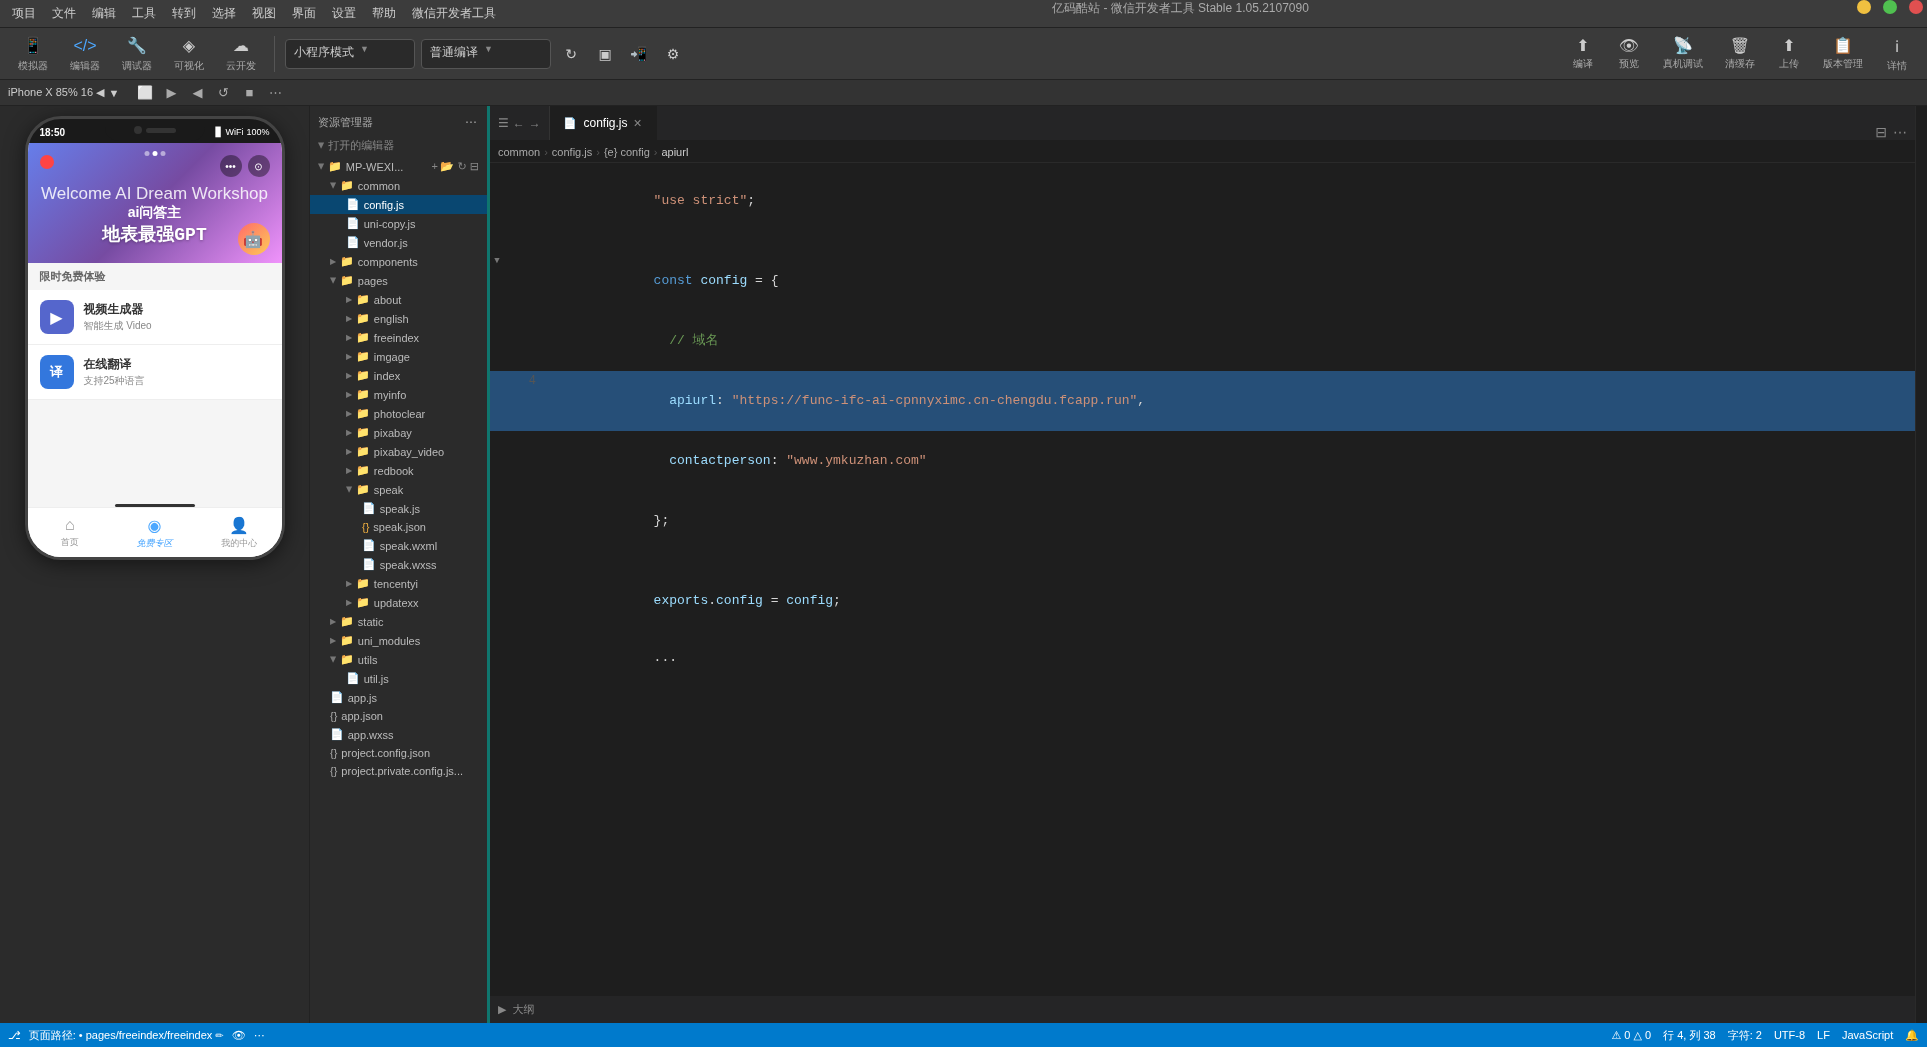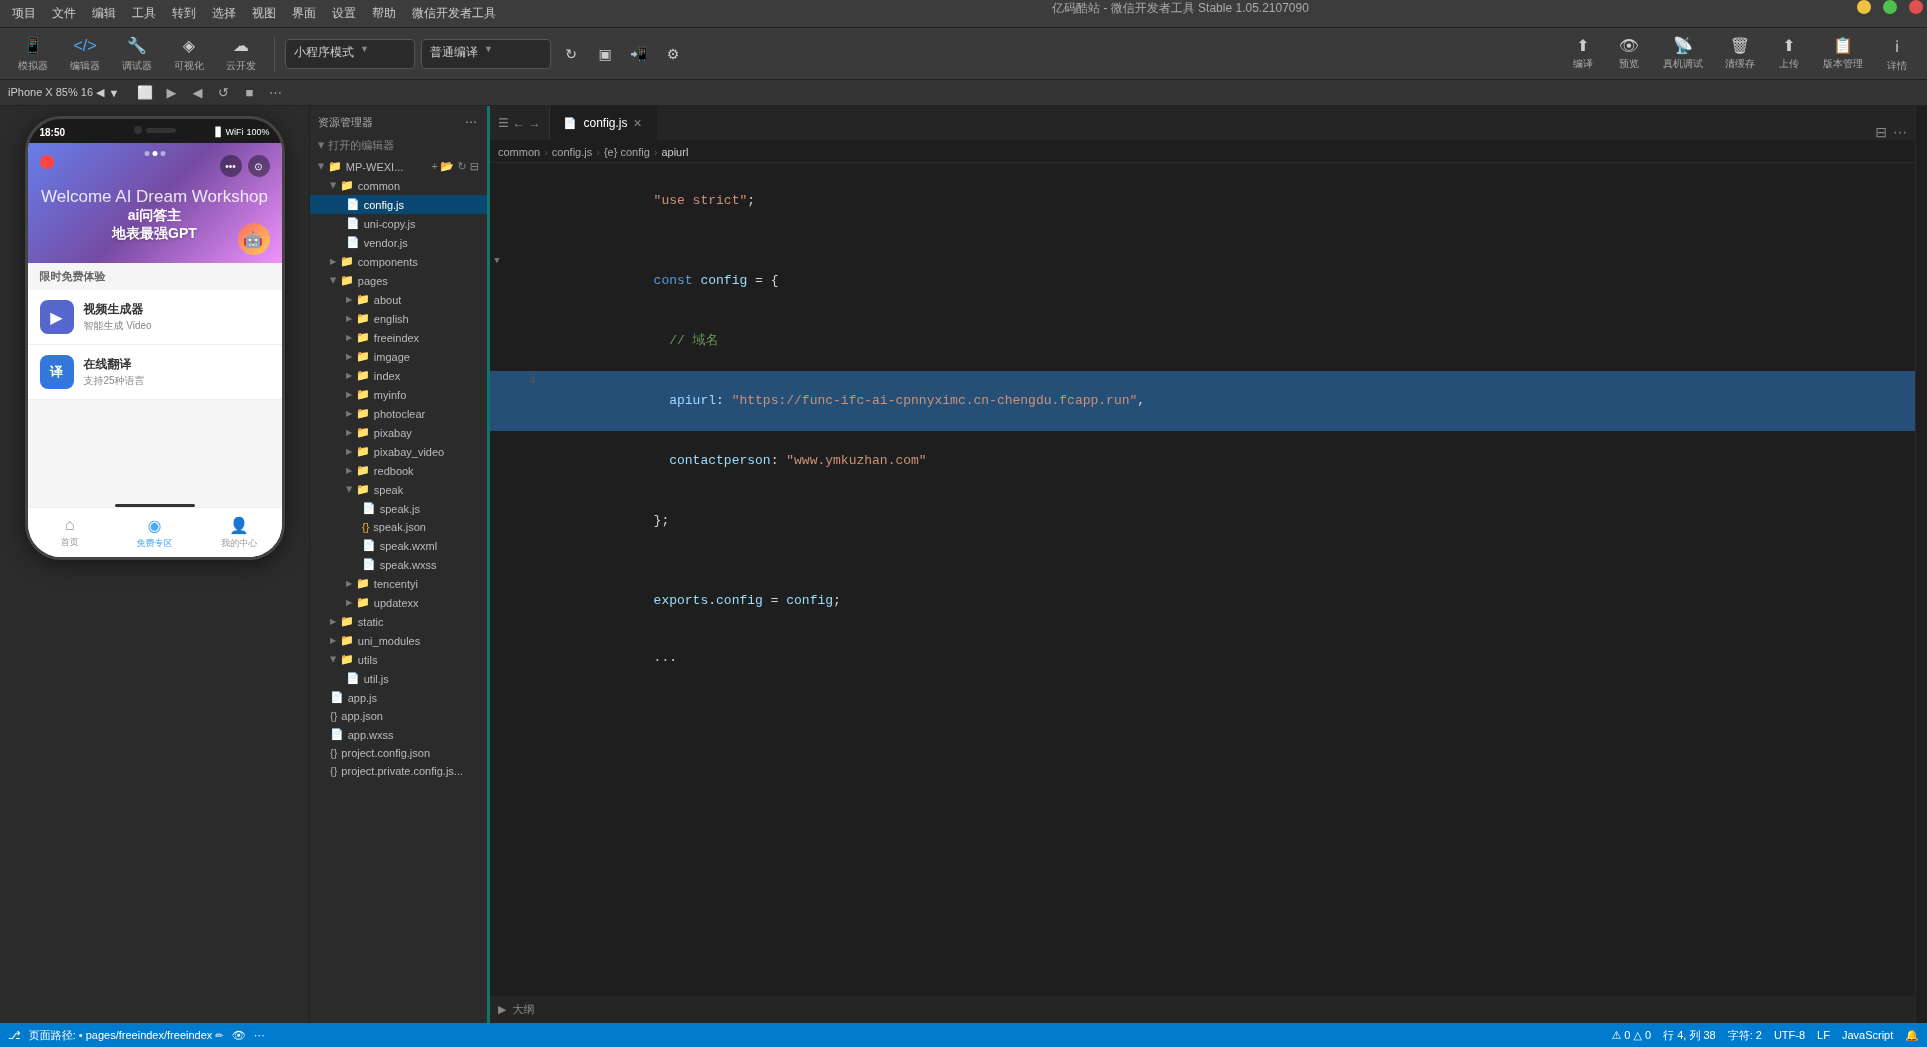"地表最强GPT" .phone-banner-title { font-family: none -> Liberation Mono, monospace; font-size: 14px -> 18px }
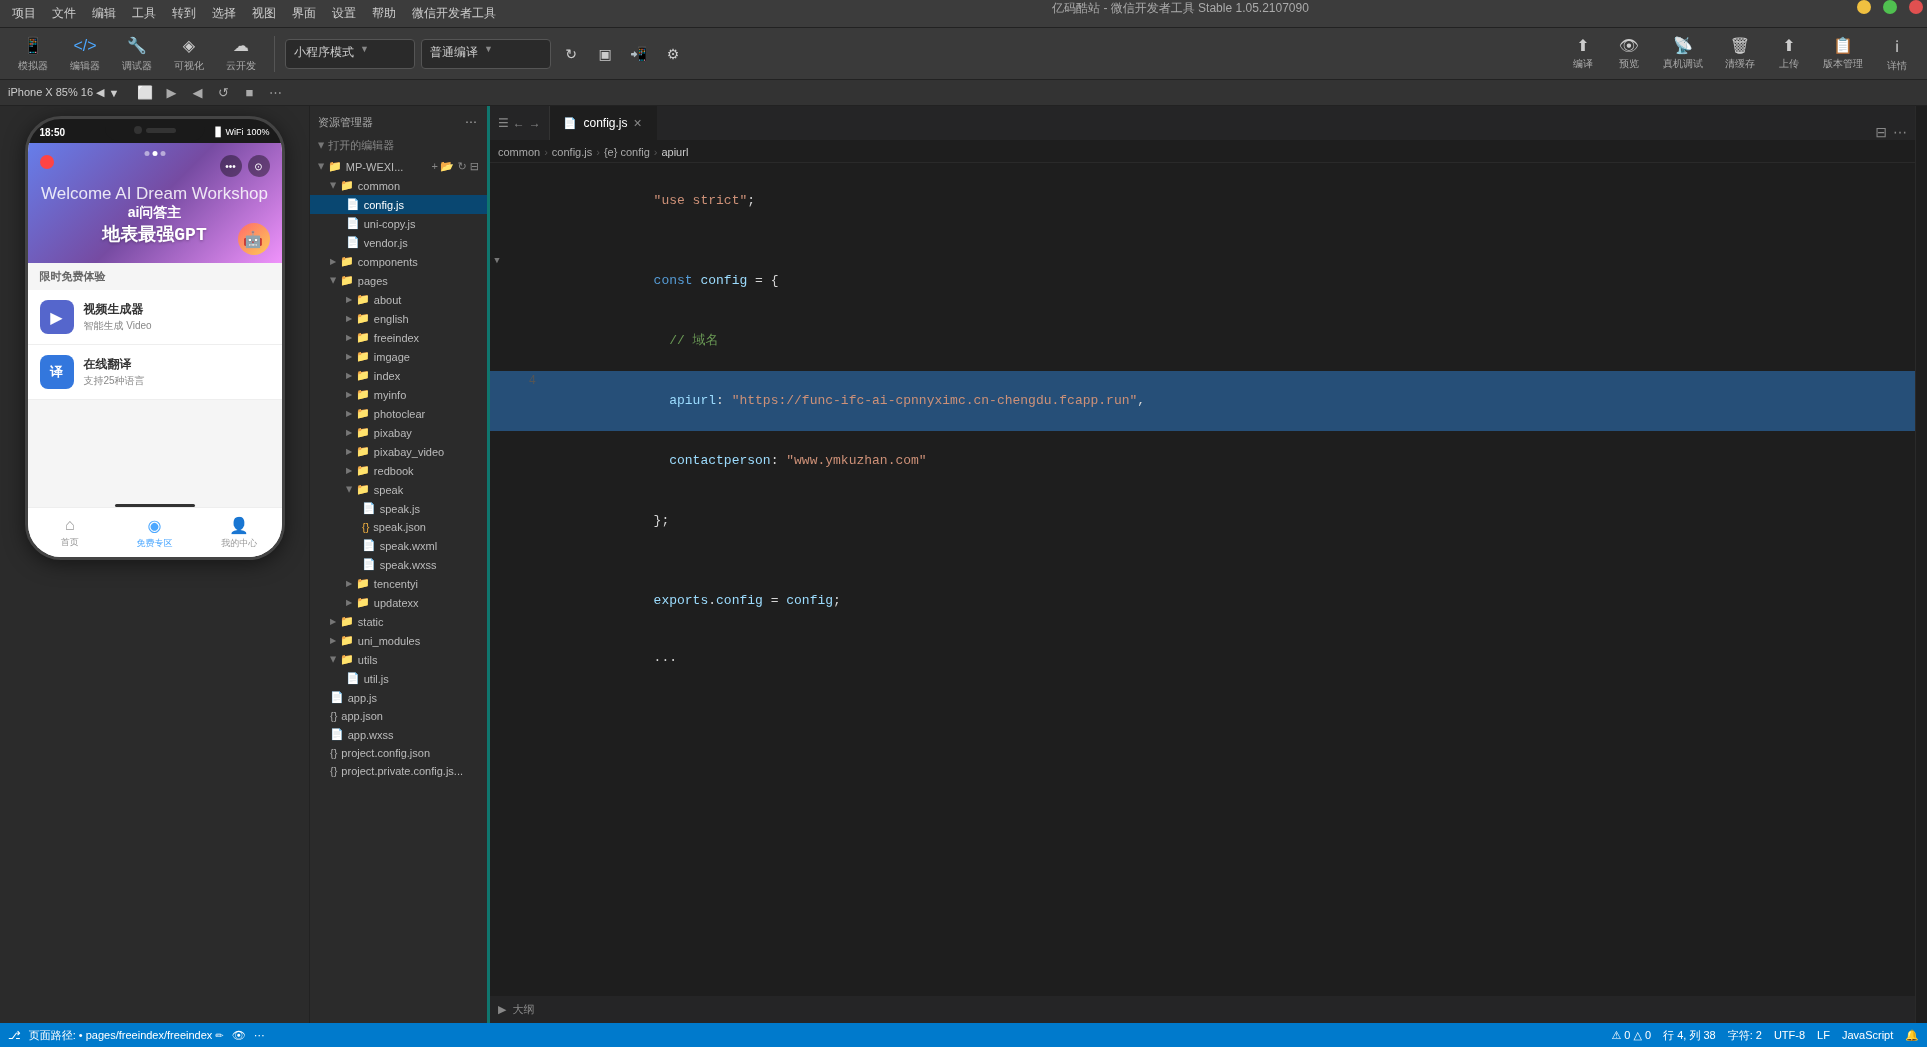"免费专区" .phone-nav-label.active { font-style: none -> italic }
